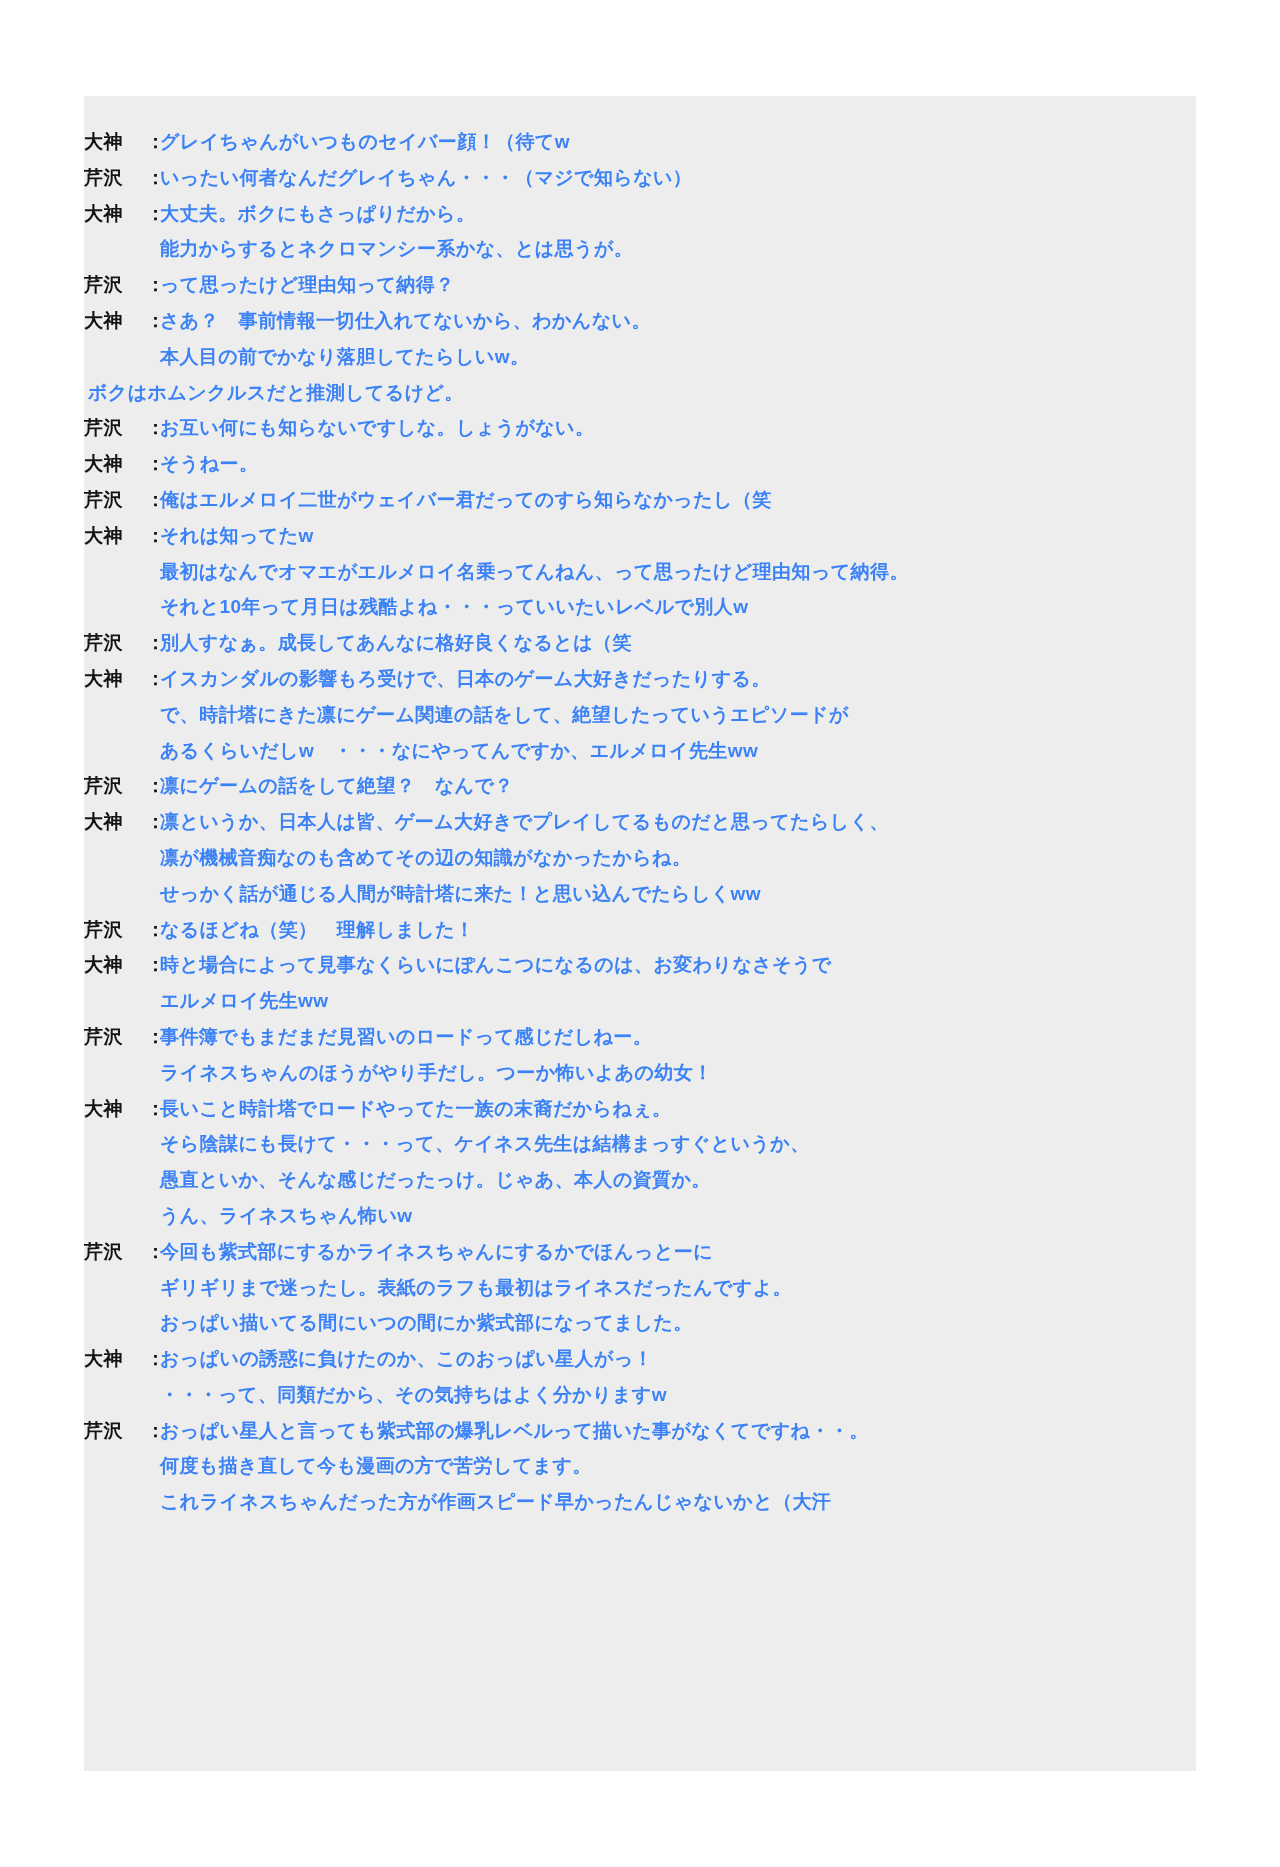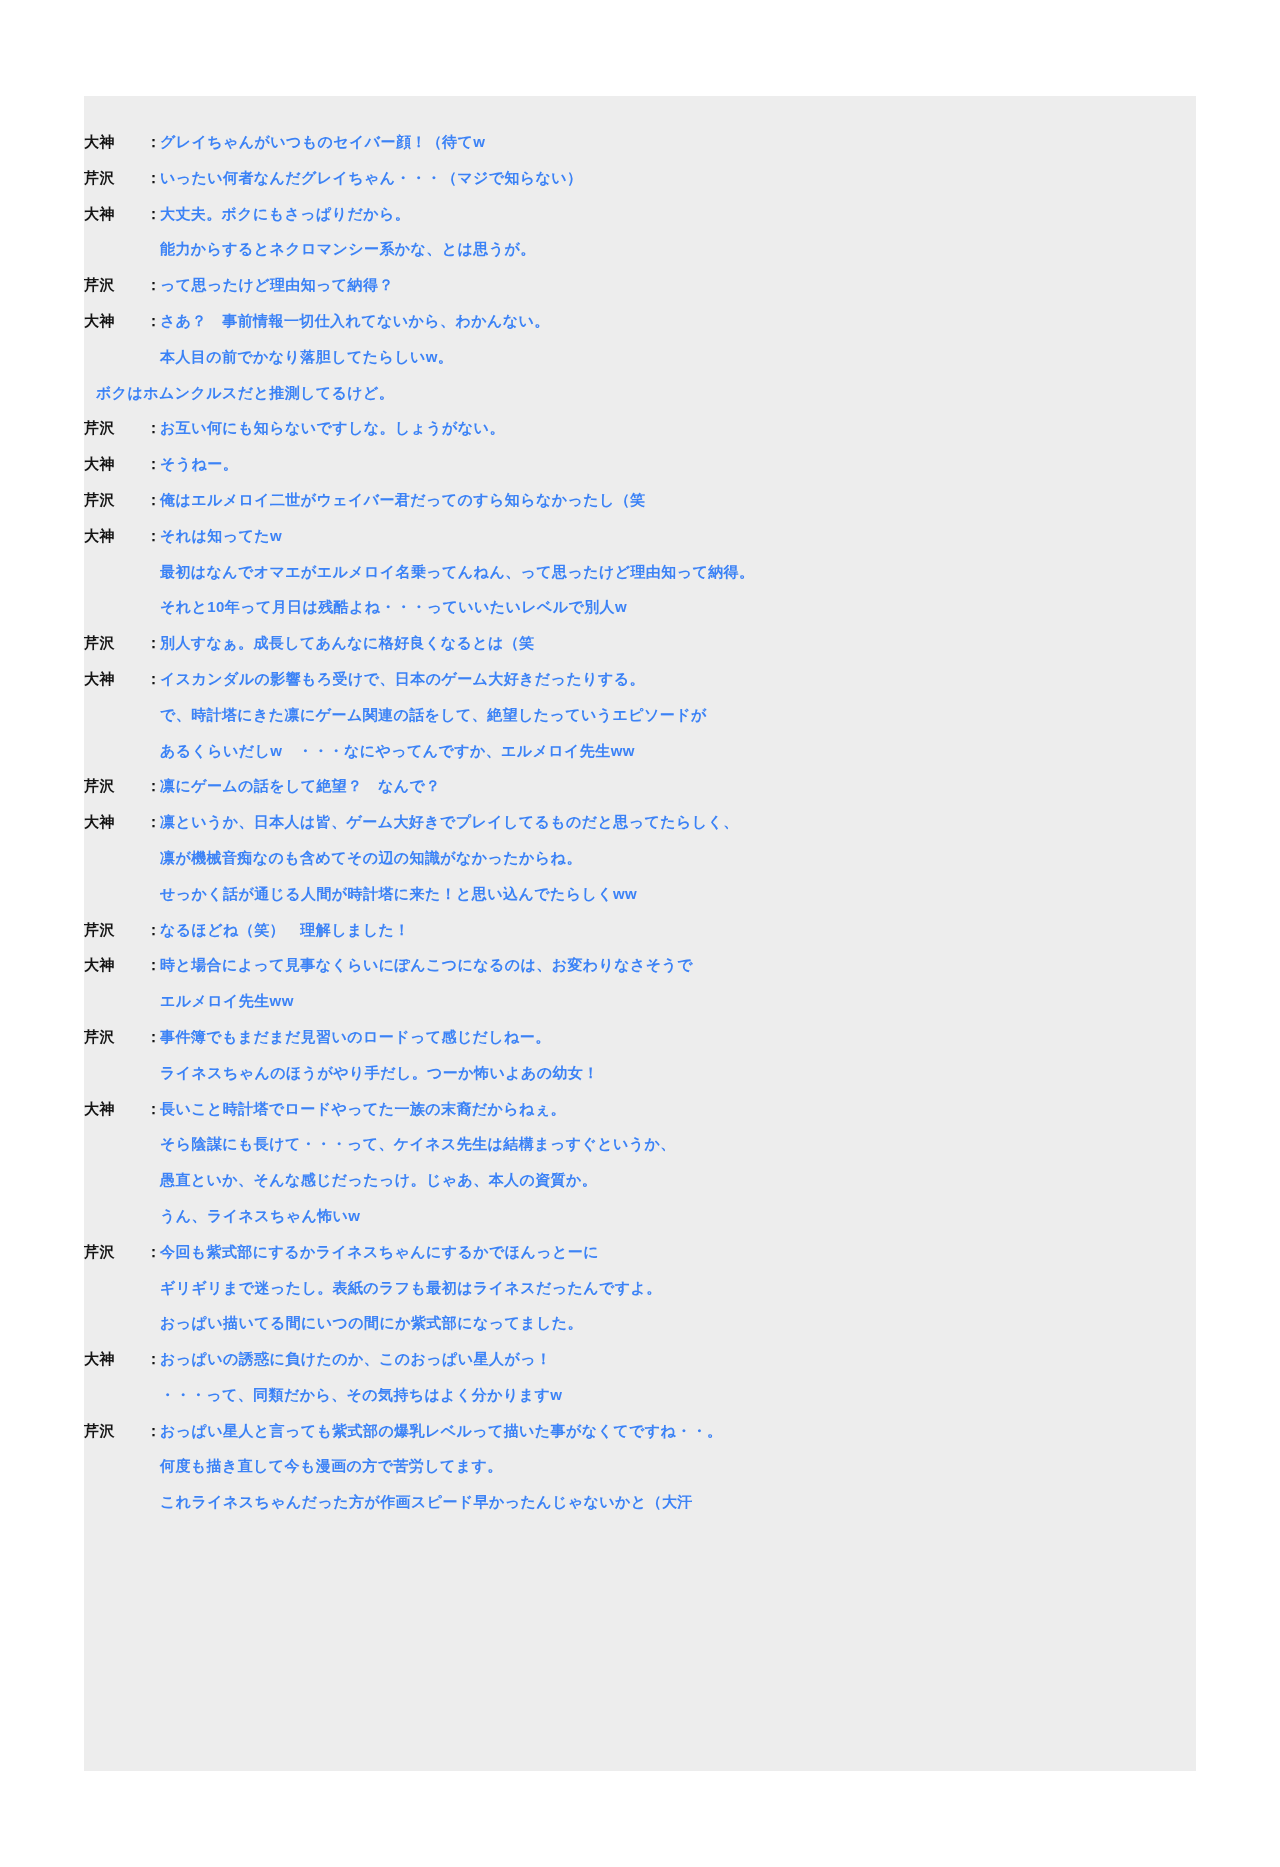"大神" .line { font-size: 15px -> 19px }
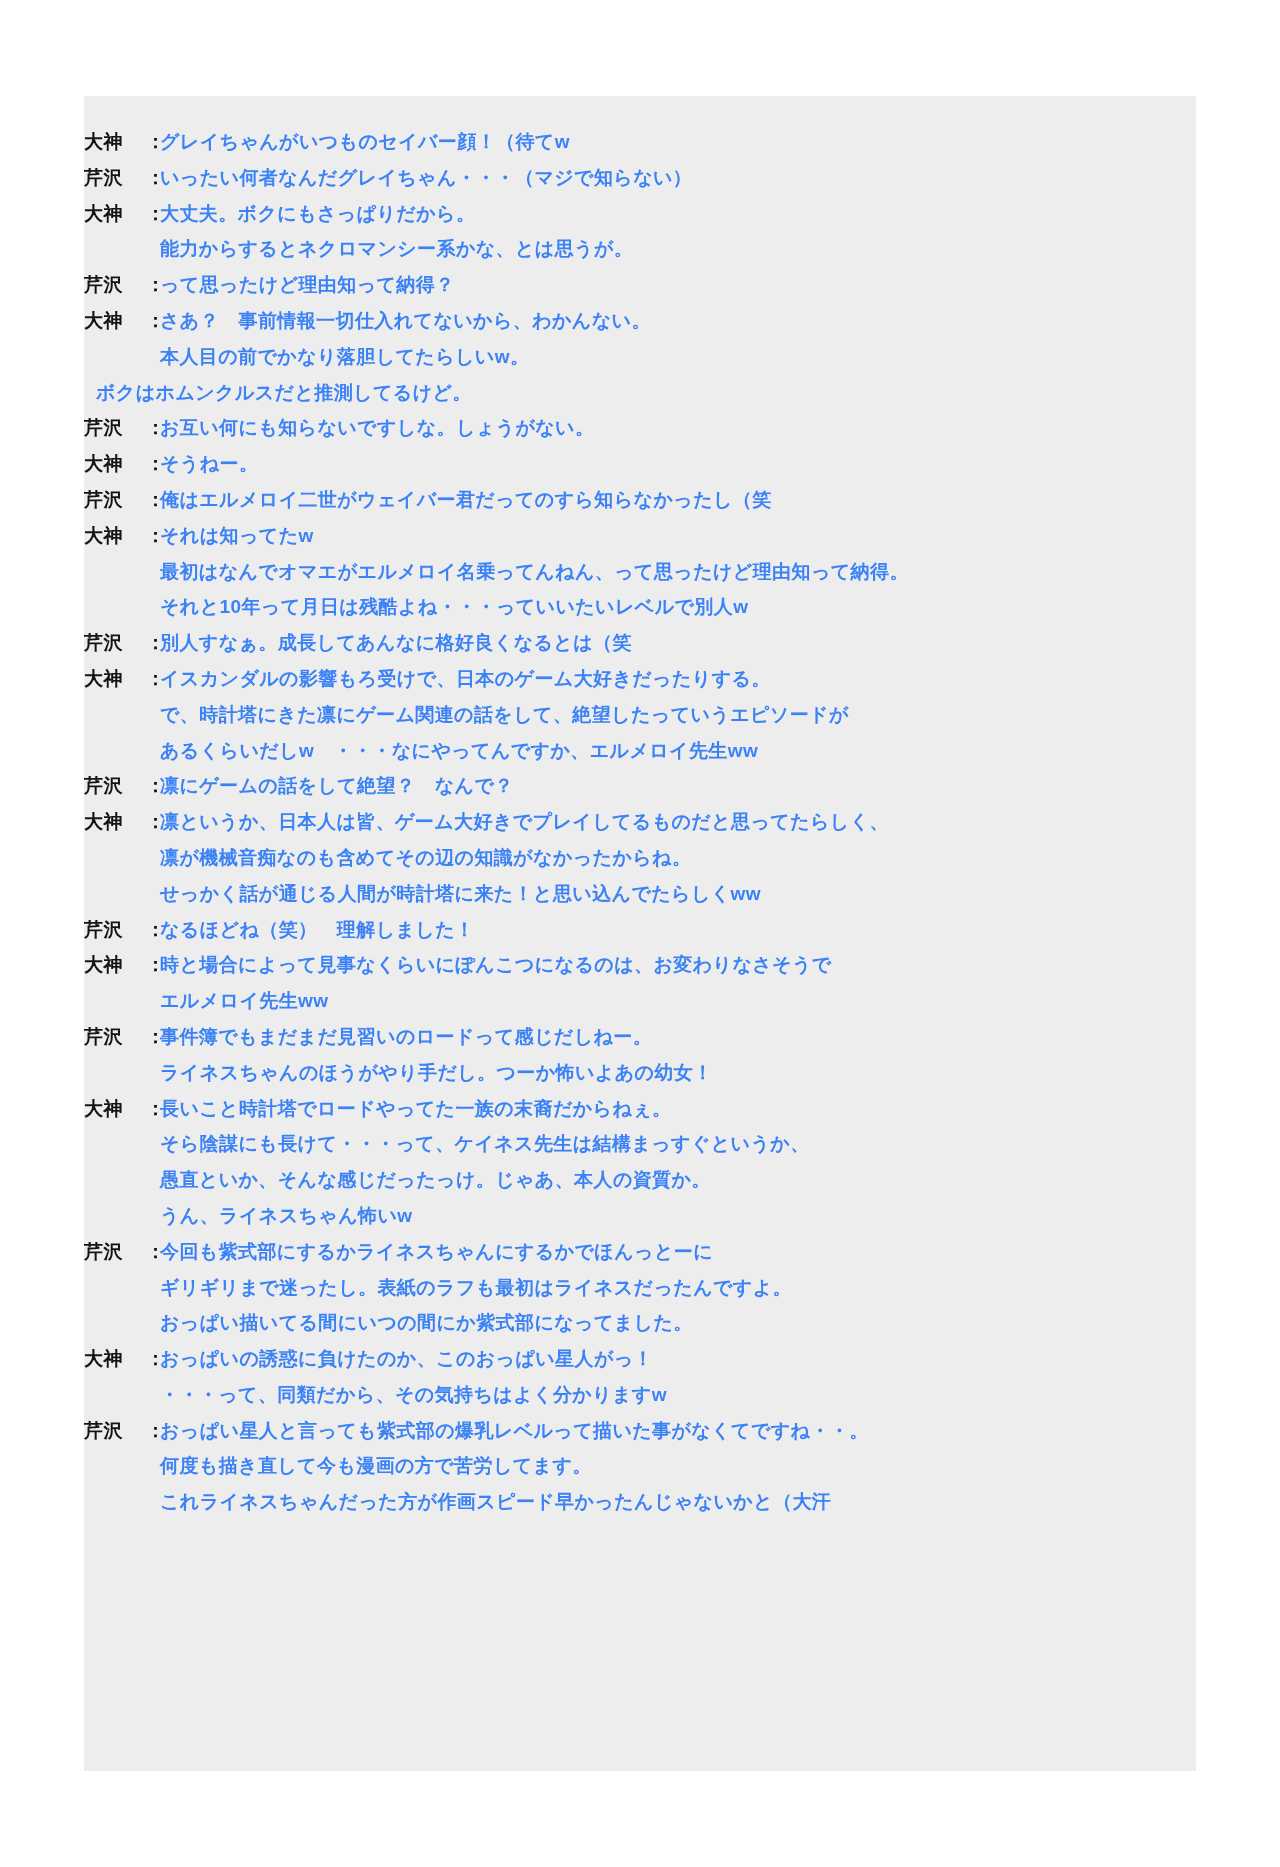"ボクはホムンクルスだと推測してるけど。" .line.nospeaker { padding-left: 12px -> 4px }
